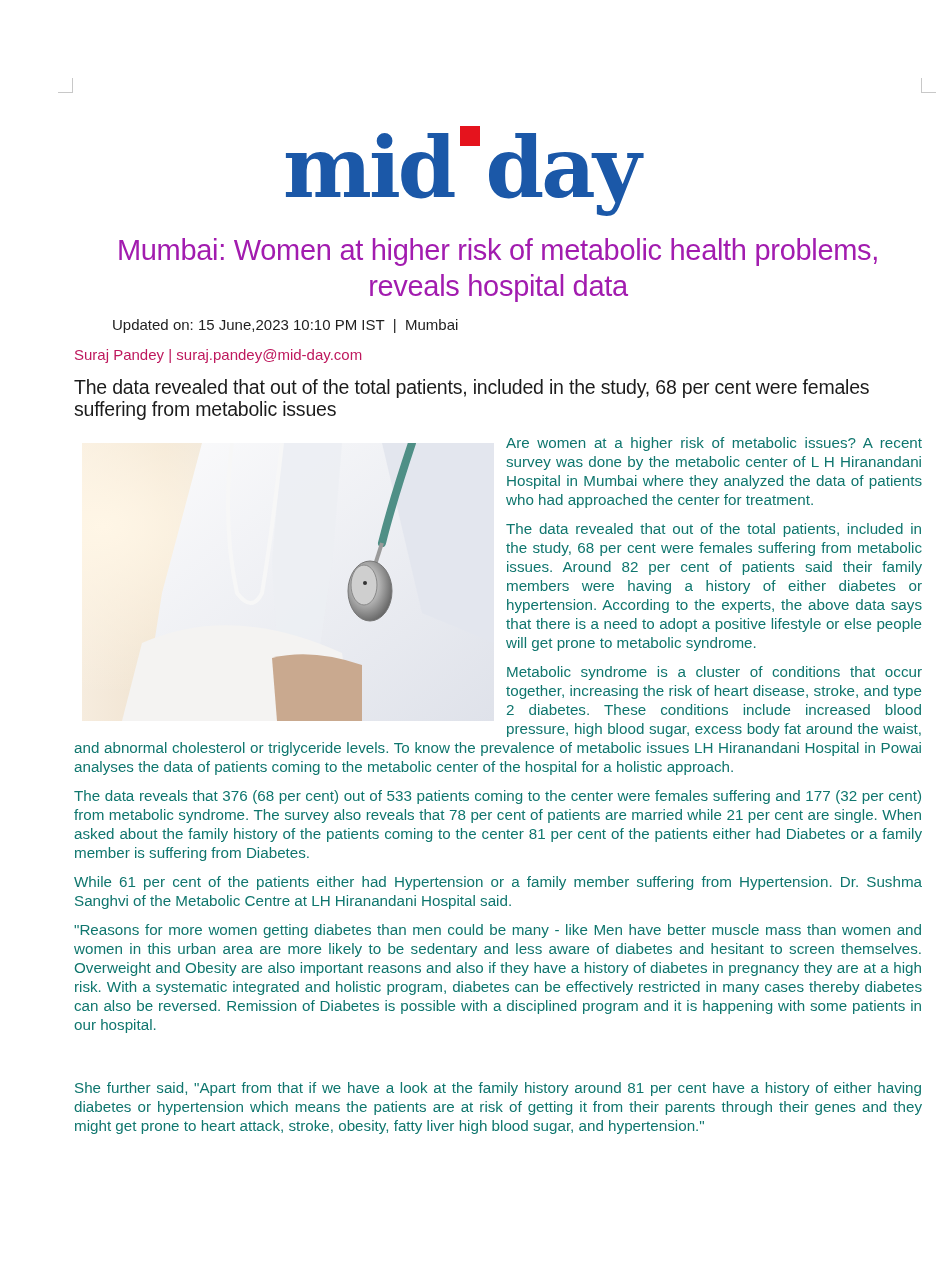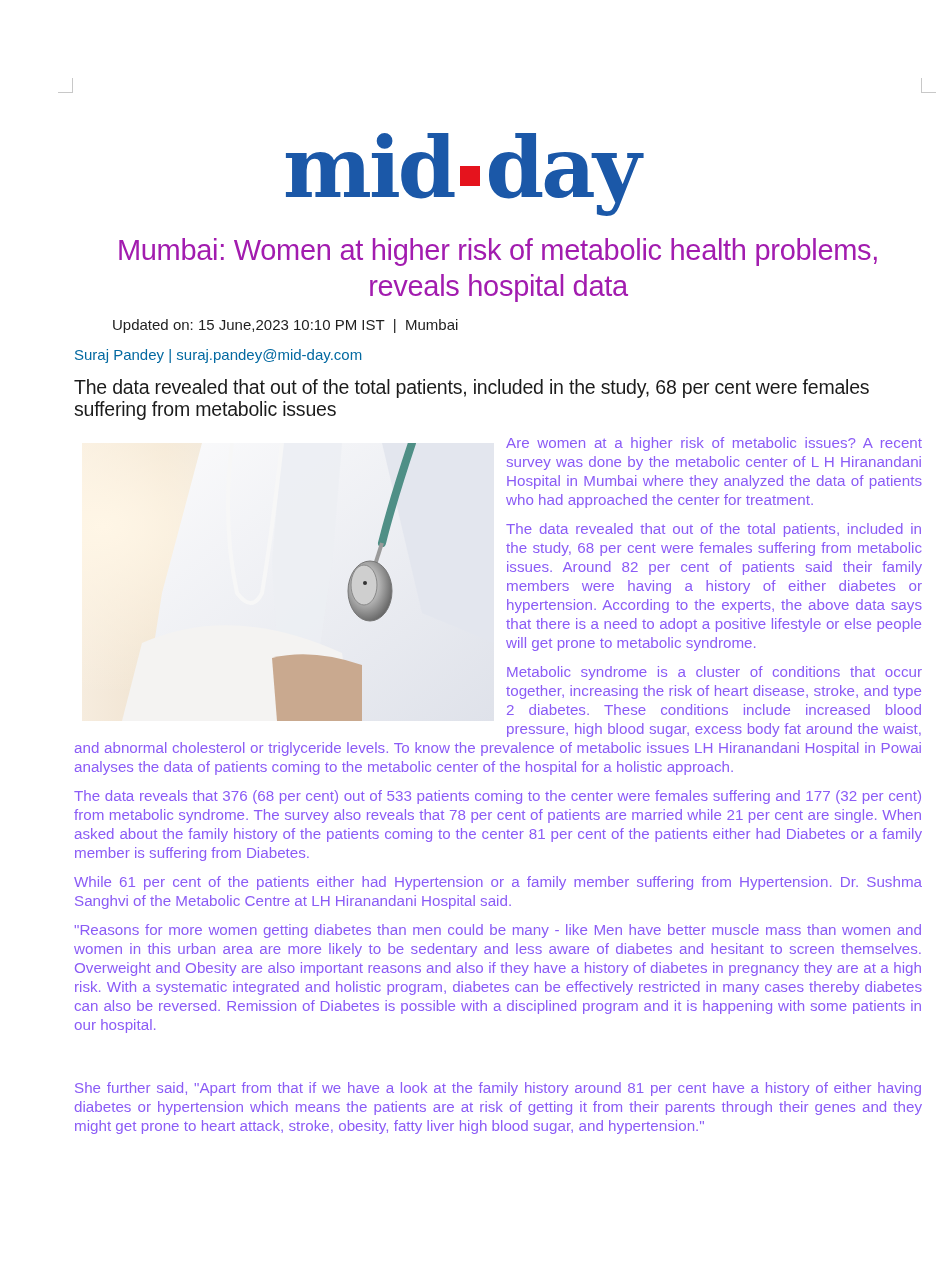"mid" .logo-text { align-items: center -> none }
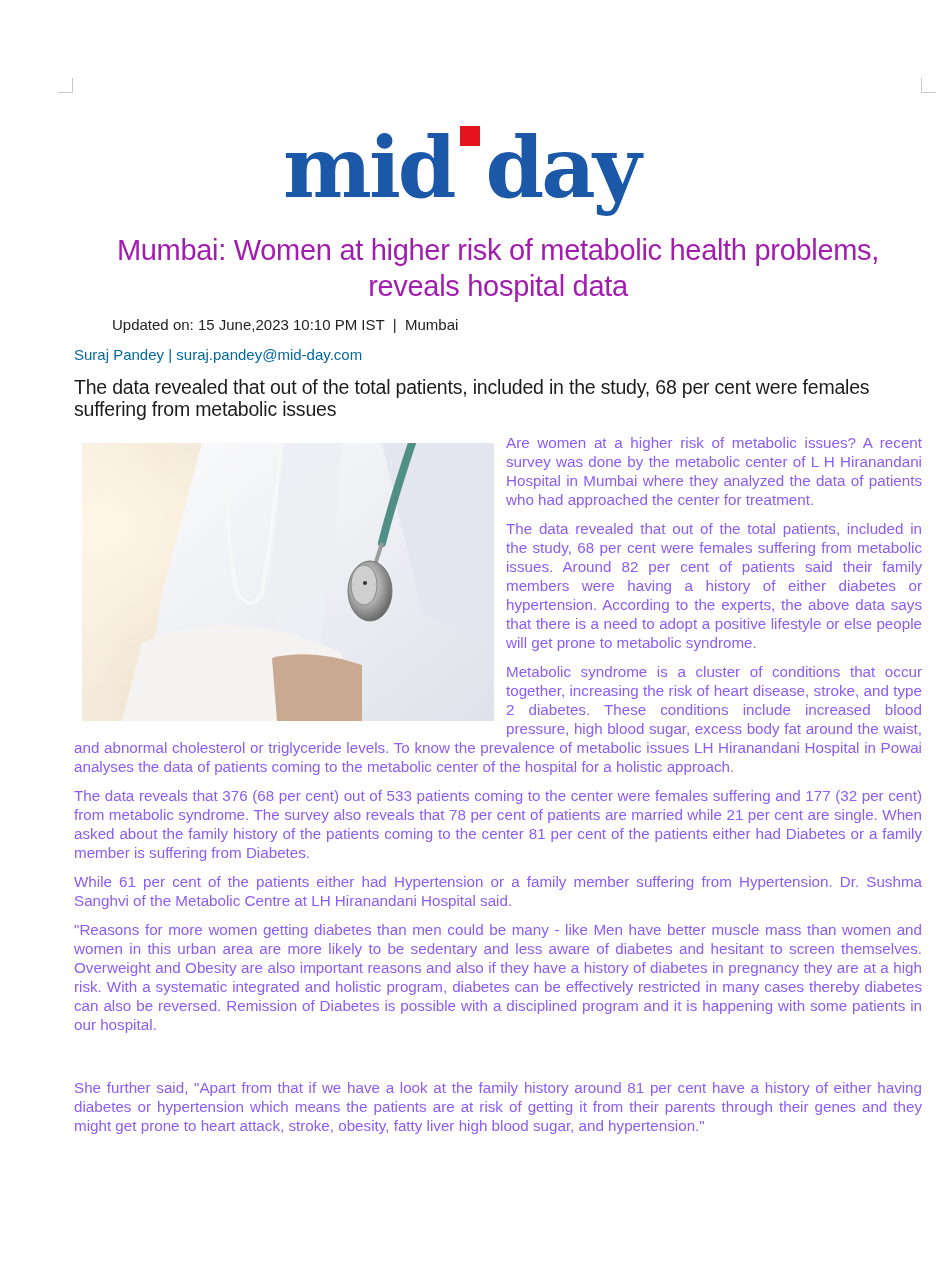"Suraj Pandey | suraj.pandey@mid-day.com" .byline { color: #0369a1 -> #be185d }
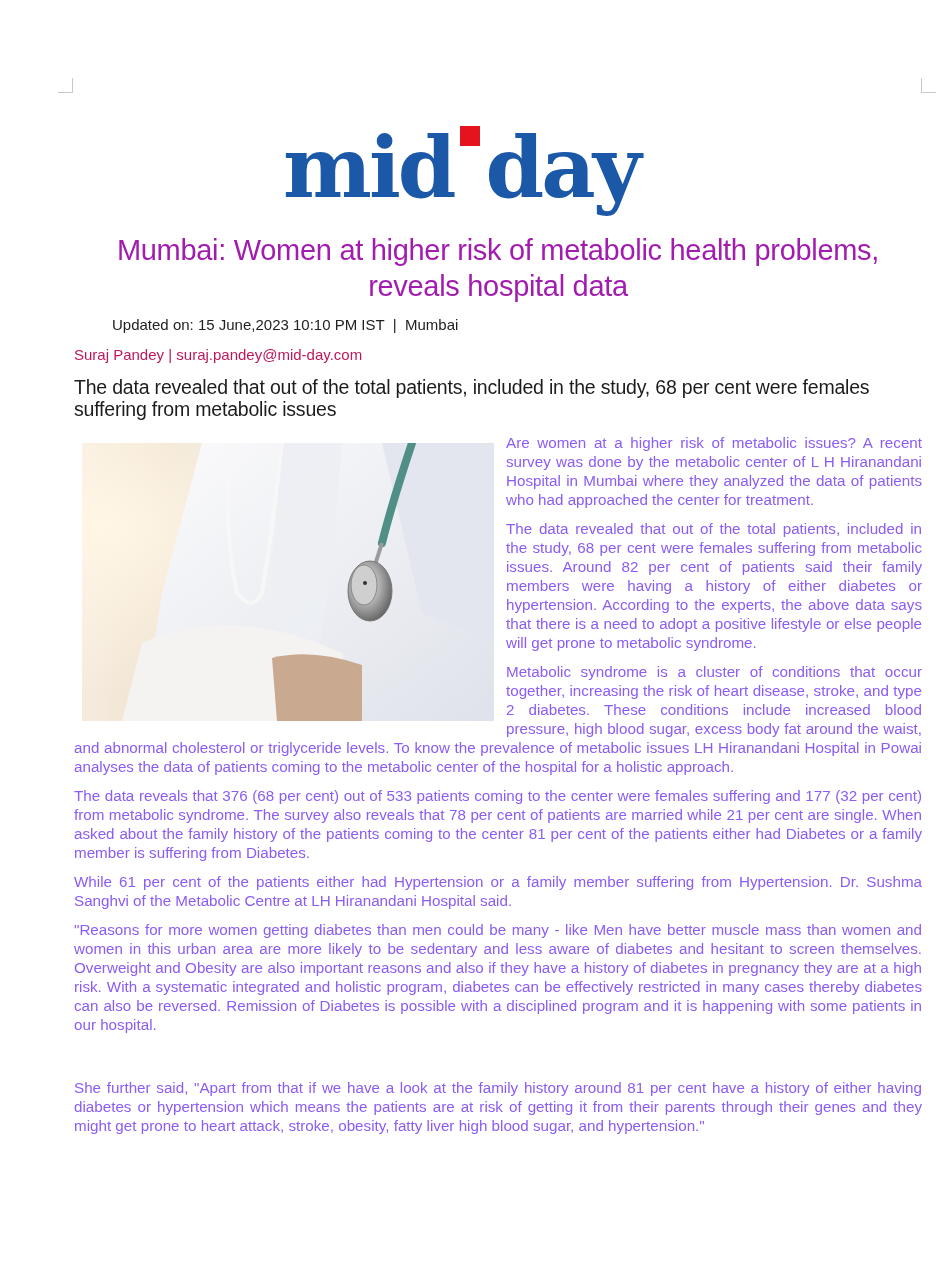"Are women at a higher" .article { color: #8b5cf6 -> #0f766e }
